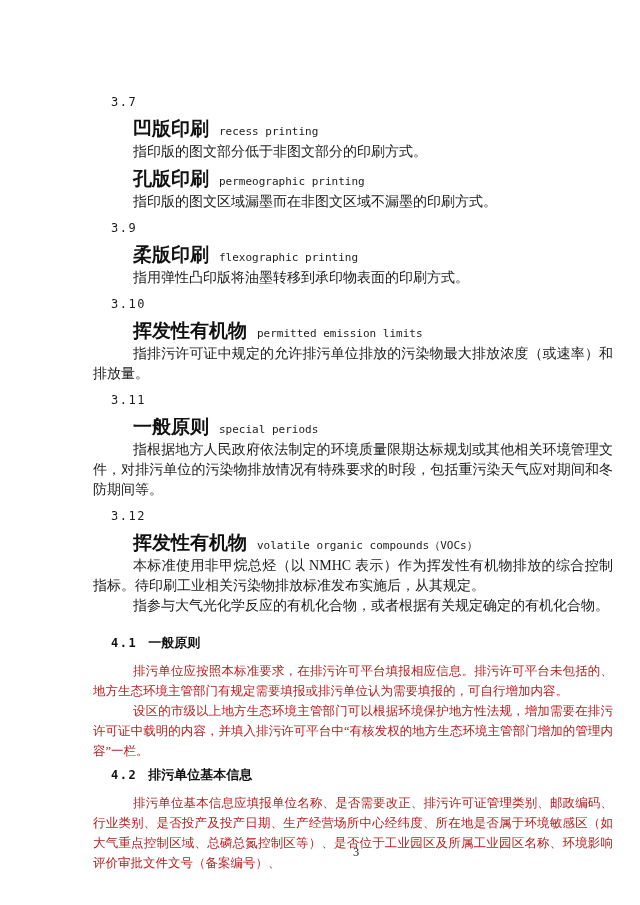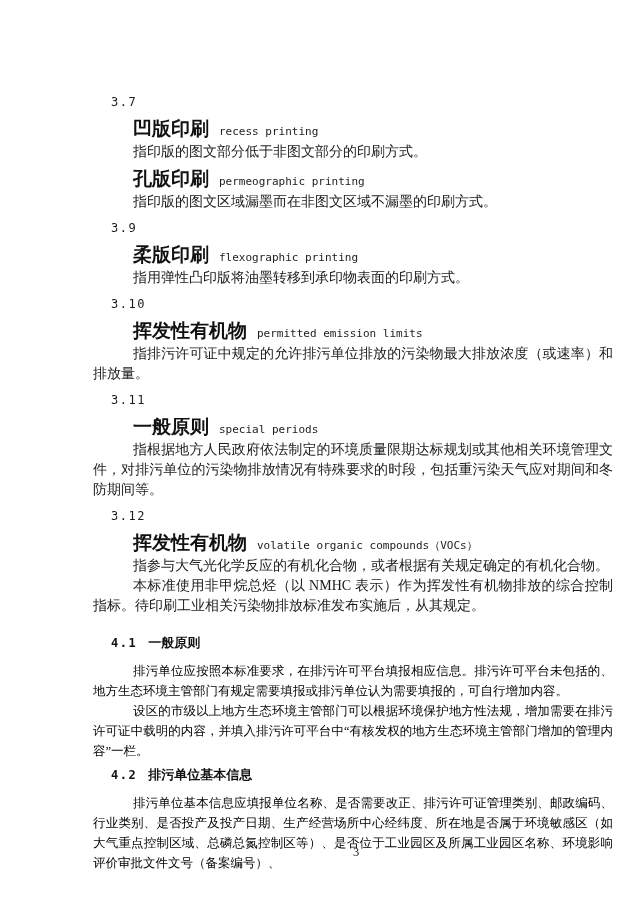"指参与大气光化学反应的有机化合物，或者根据有关规定确定的有机化合物。" p.def { order: before "本标准使用非甲烷总烃（以 NMHC" -> after "本标准使用非甲烷总烃（以 NMHC" }
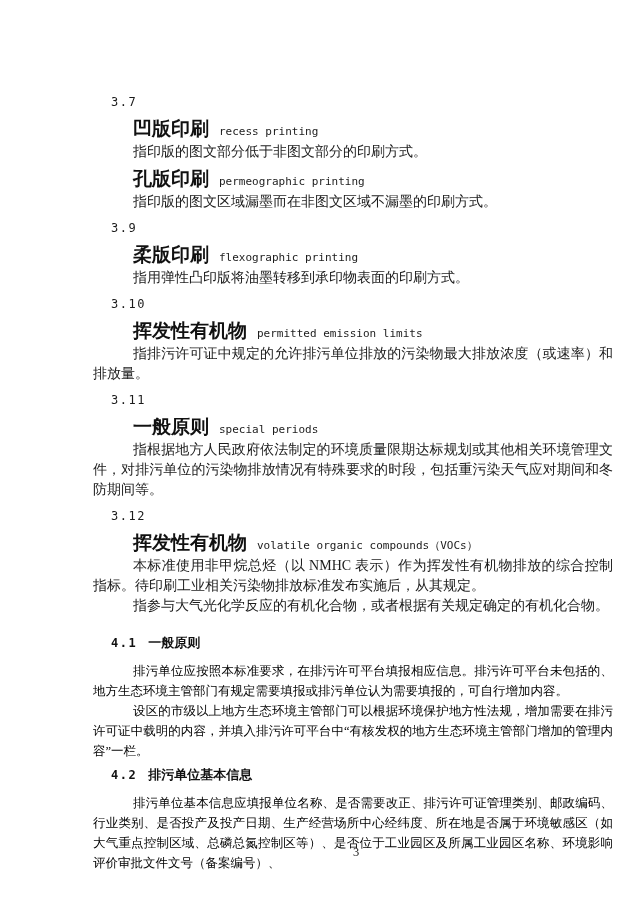"排污单位应按照本标准要求，在排污许可平台填报相应信息。排污许可平台未包括的、地方" .para { color: #000000 -> #b91c1c }
